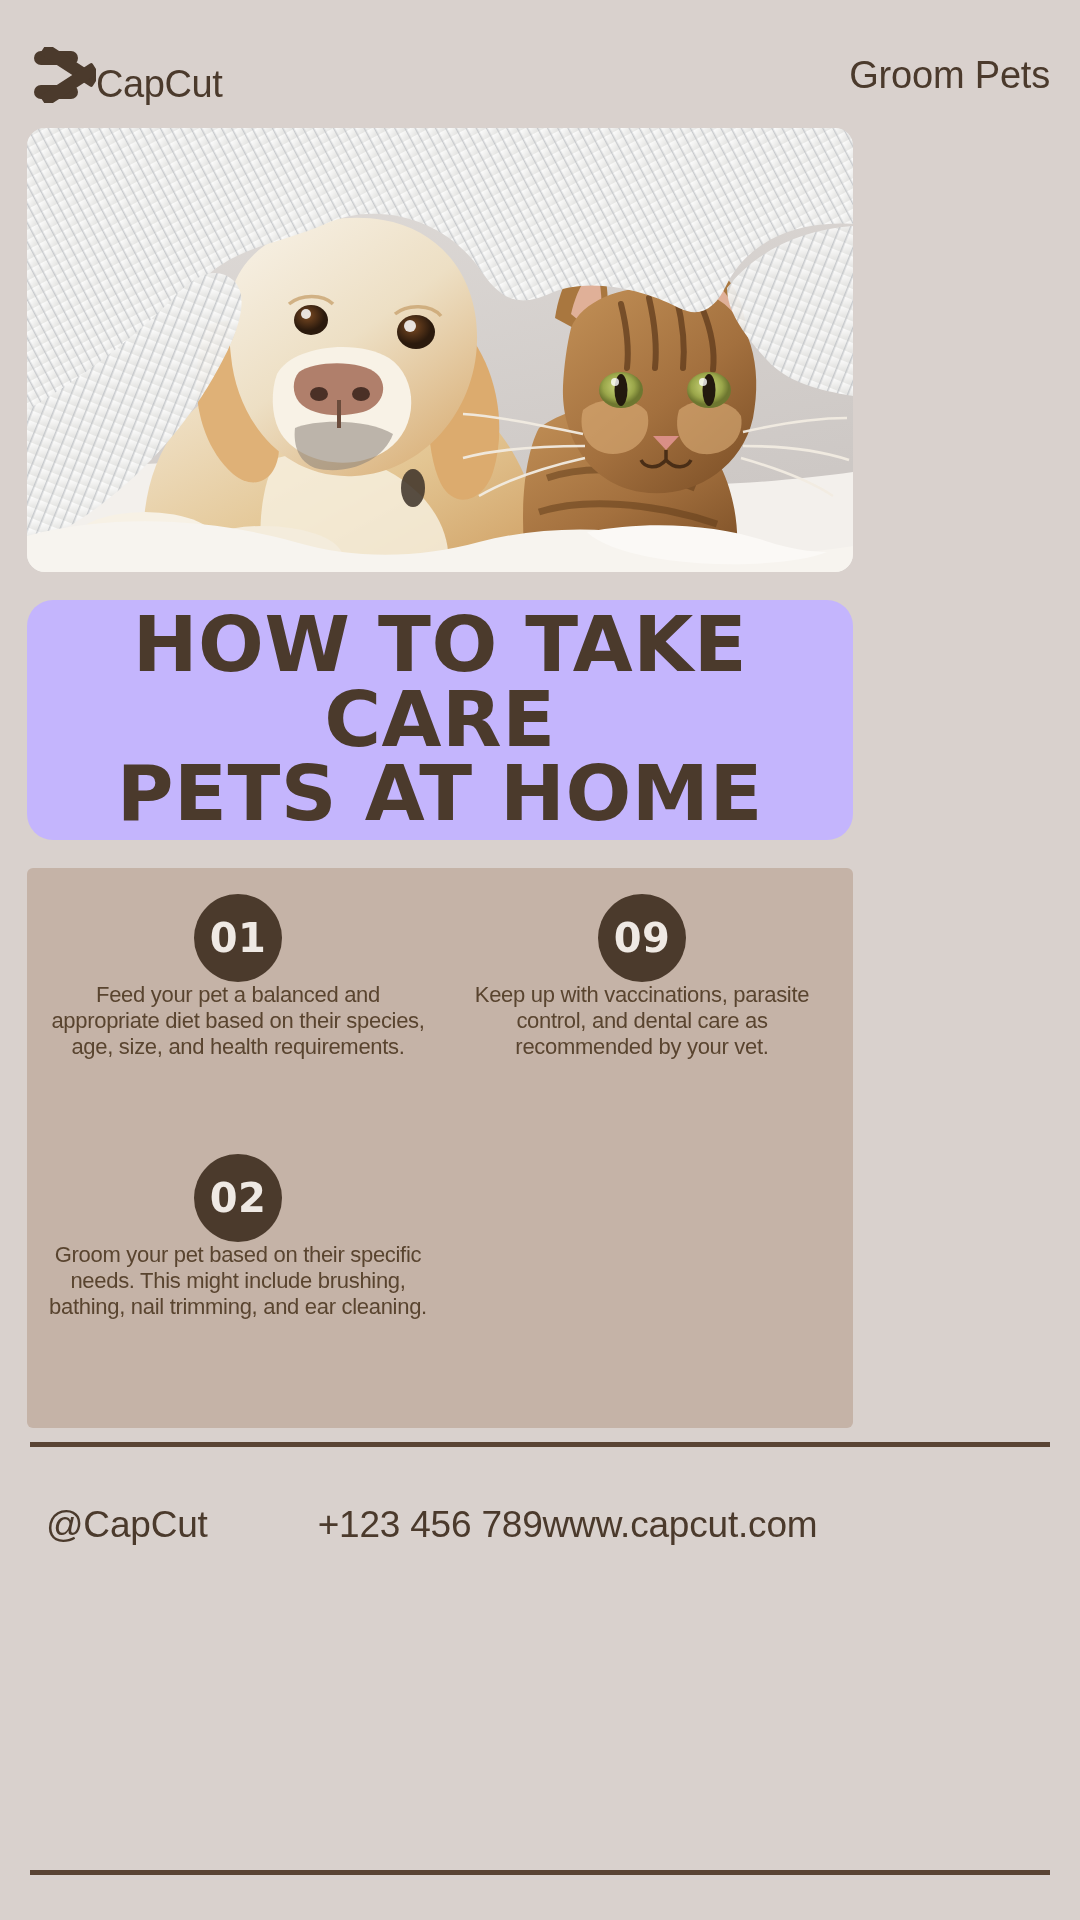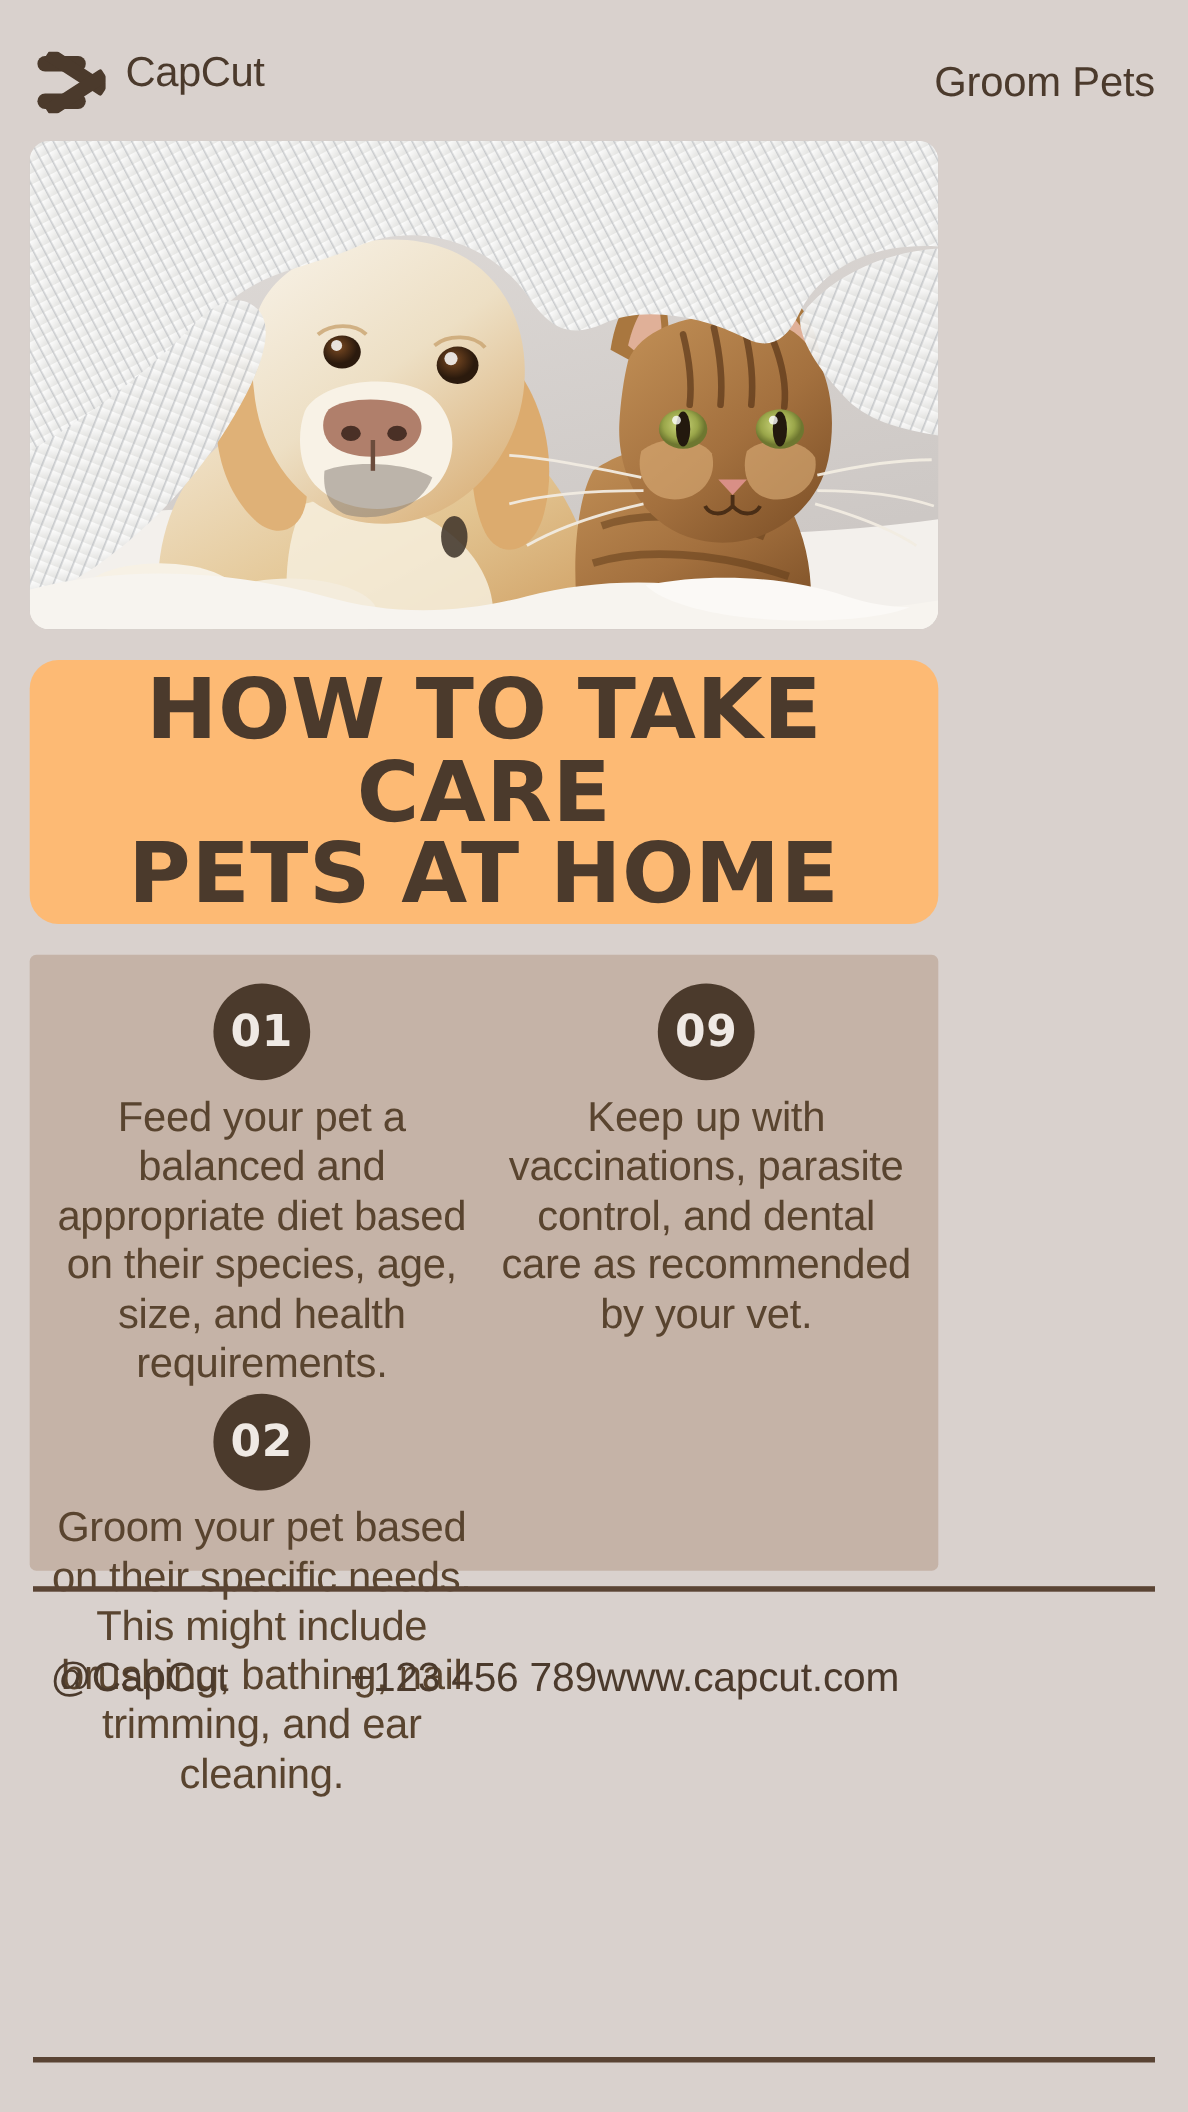"CapCut" .brand { align-items: flex-start -> flex-end; gap: 18px -> none }
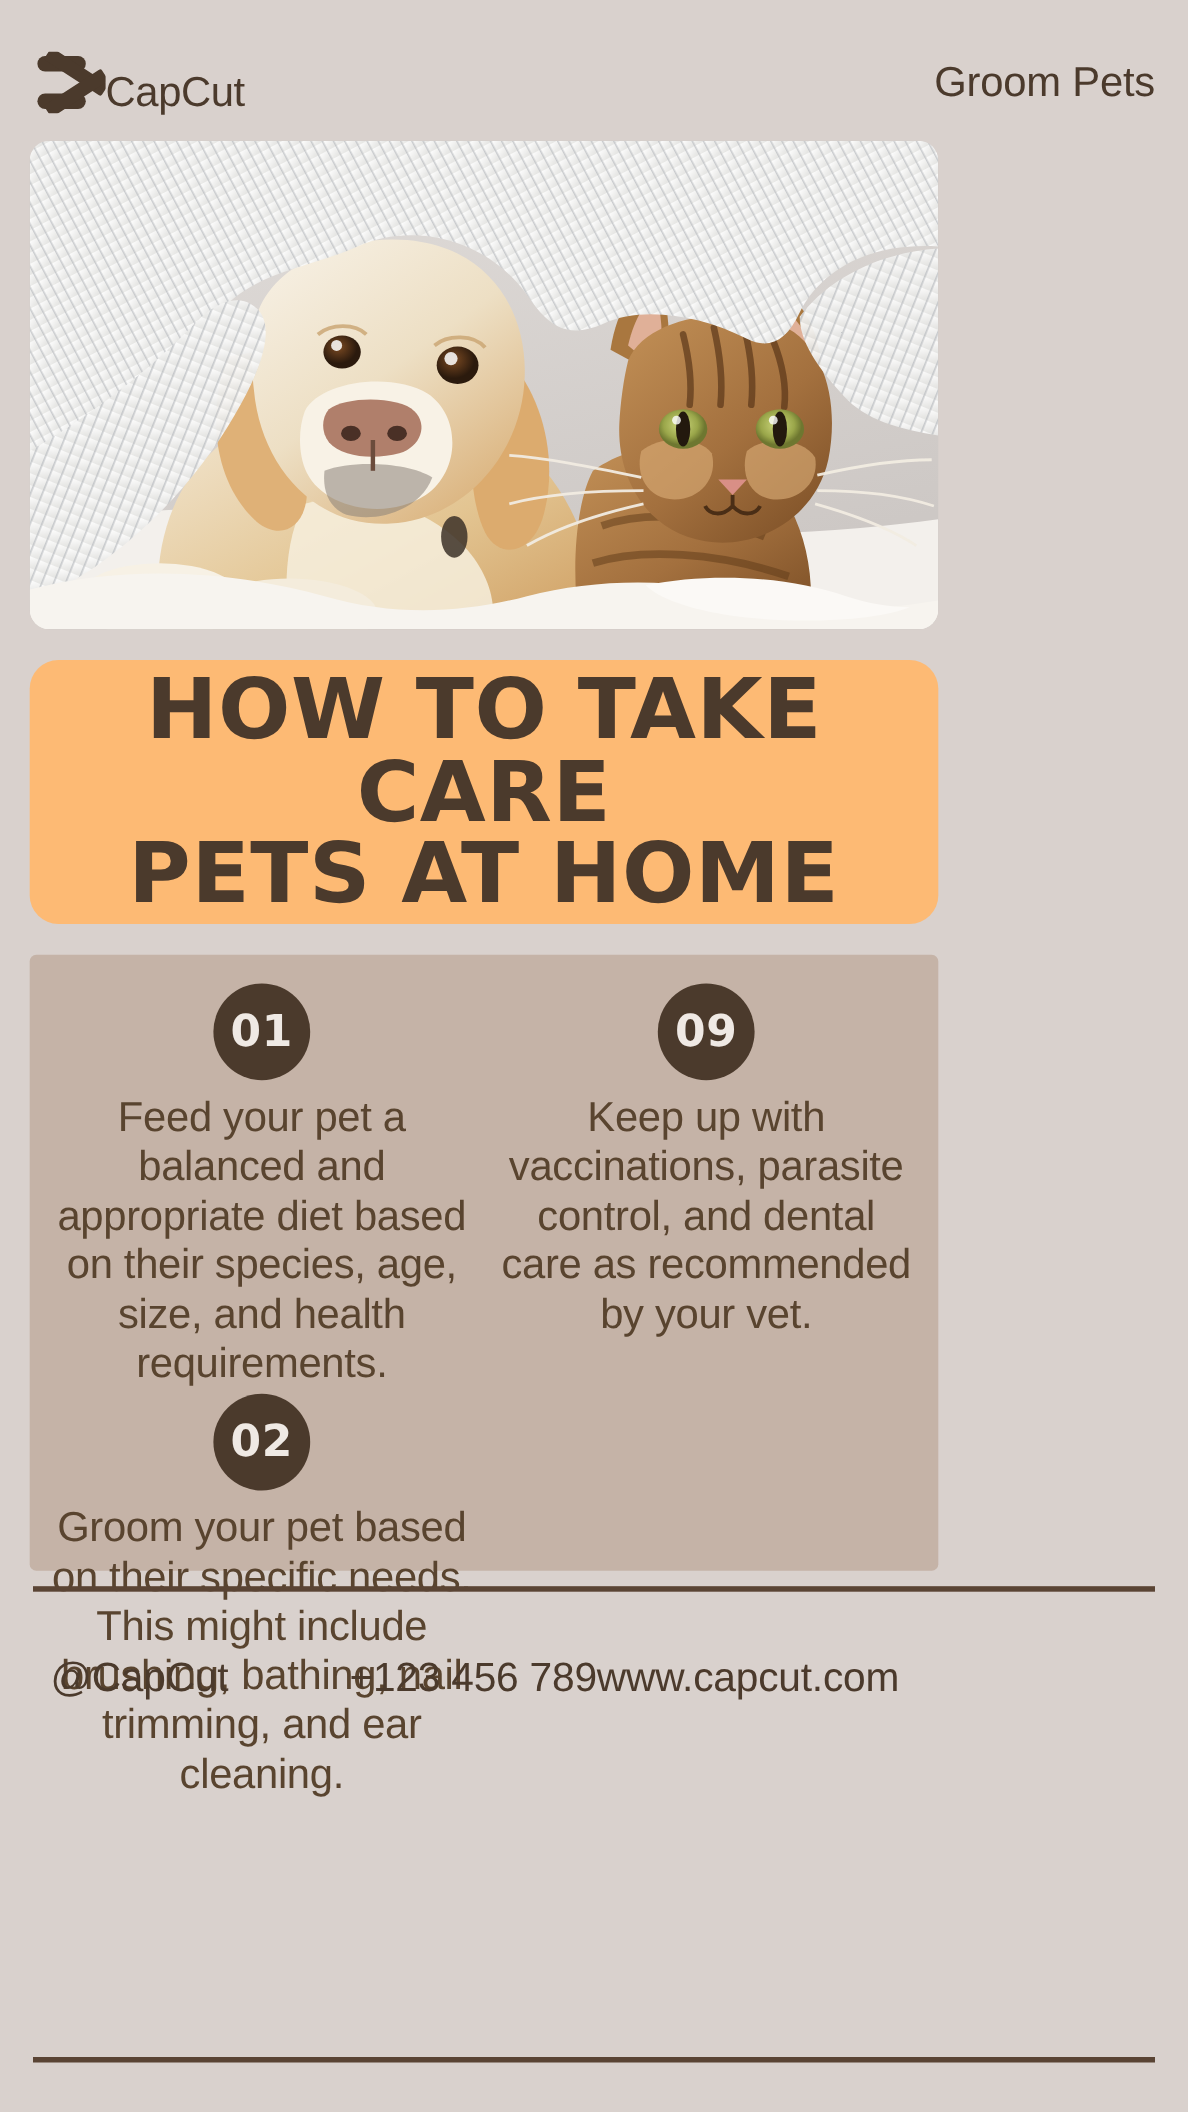"HOW TO TAKE CARE" .title-banner { background: #fdba74 -> #c4b5fd }
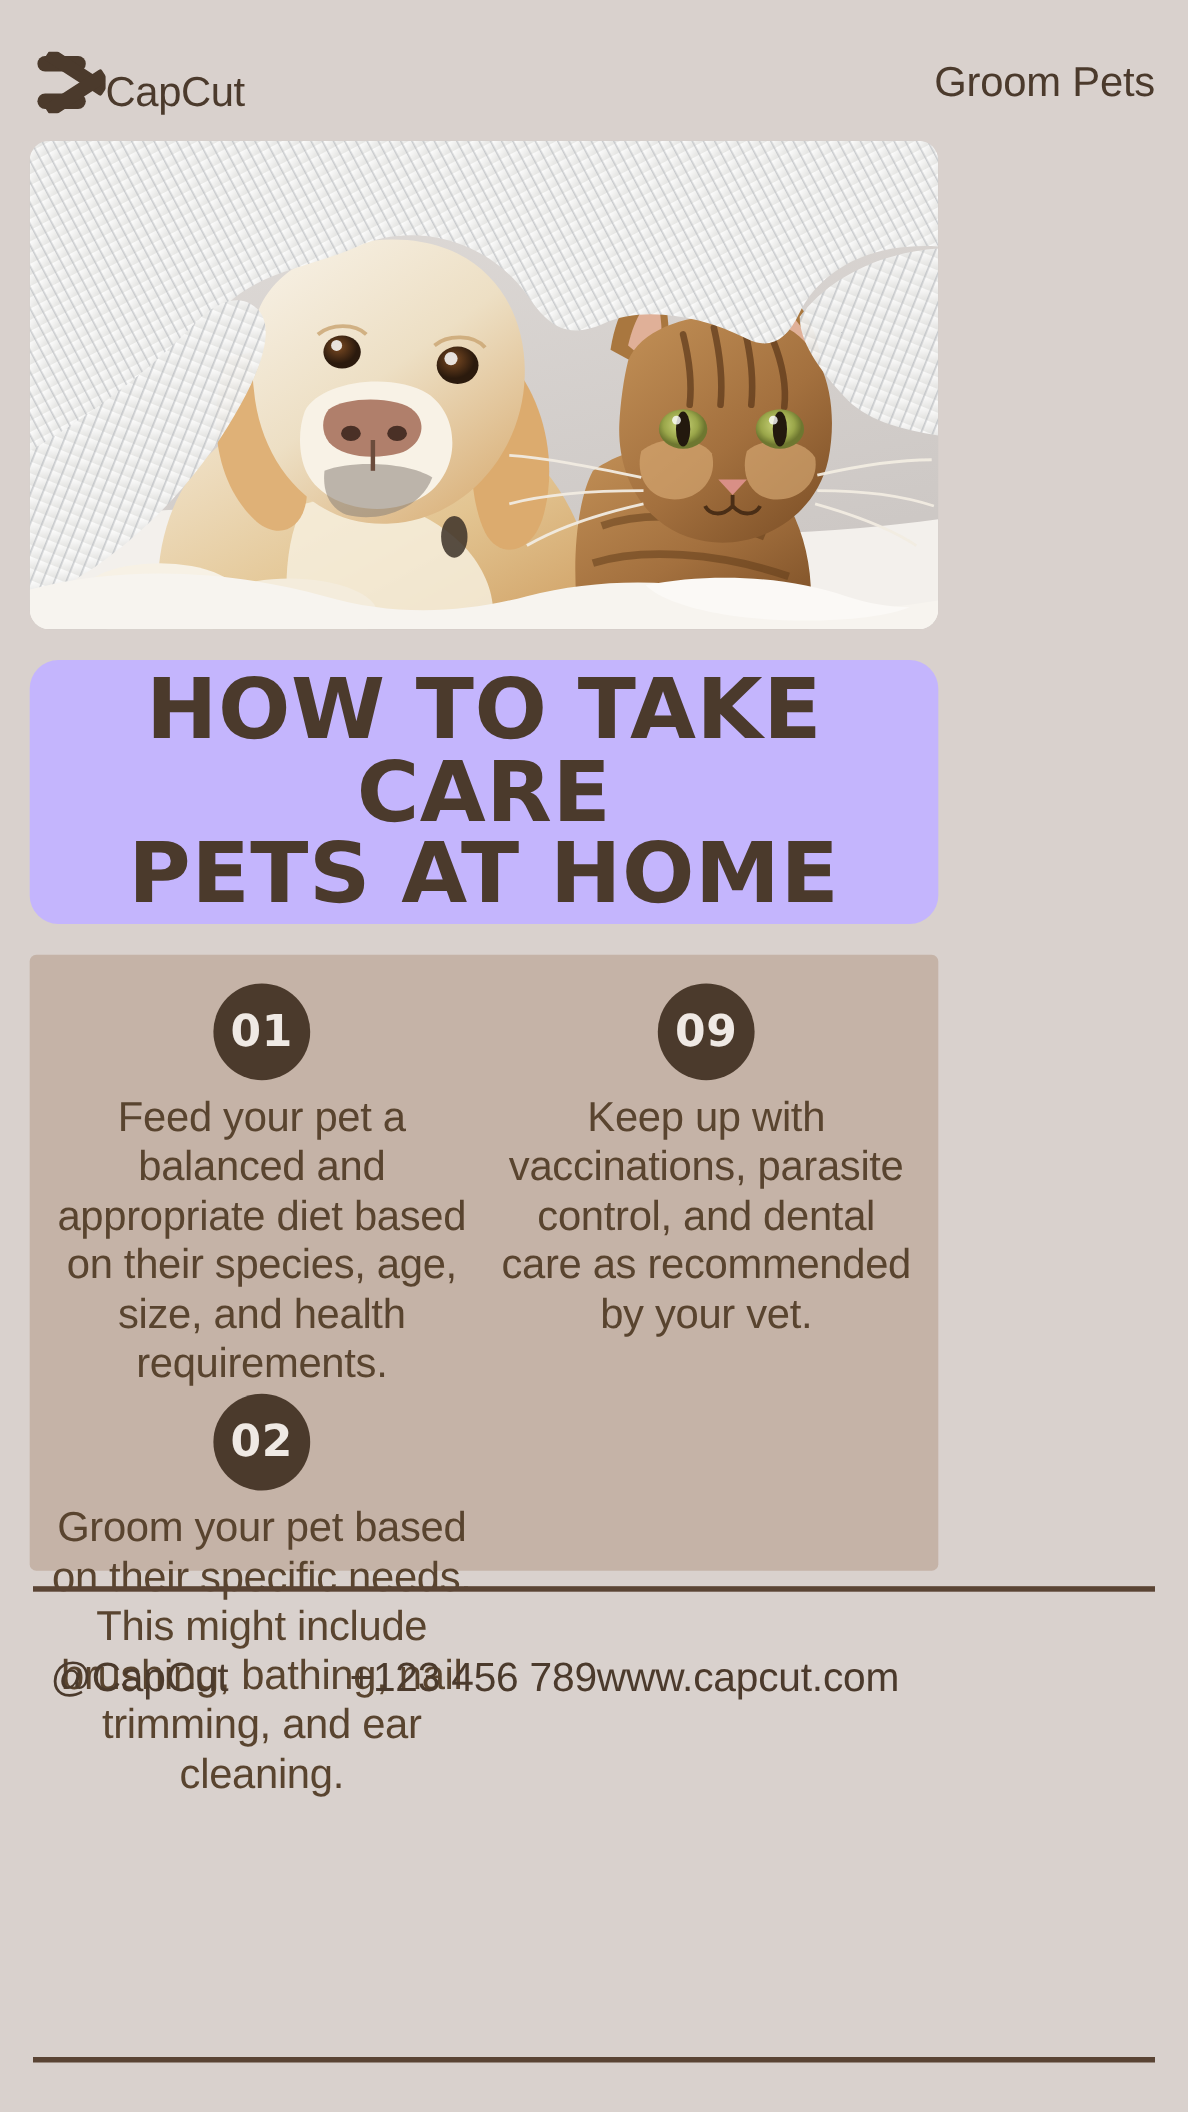"Feed your pet a balanced" .tip-text { font-size: 38px -> 22px; margin-top: 12px -> none }
